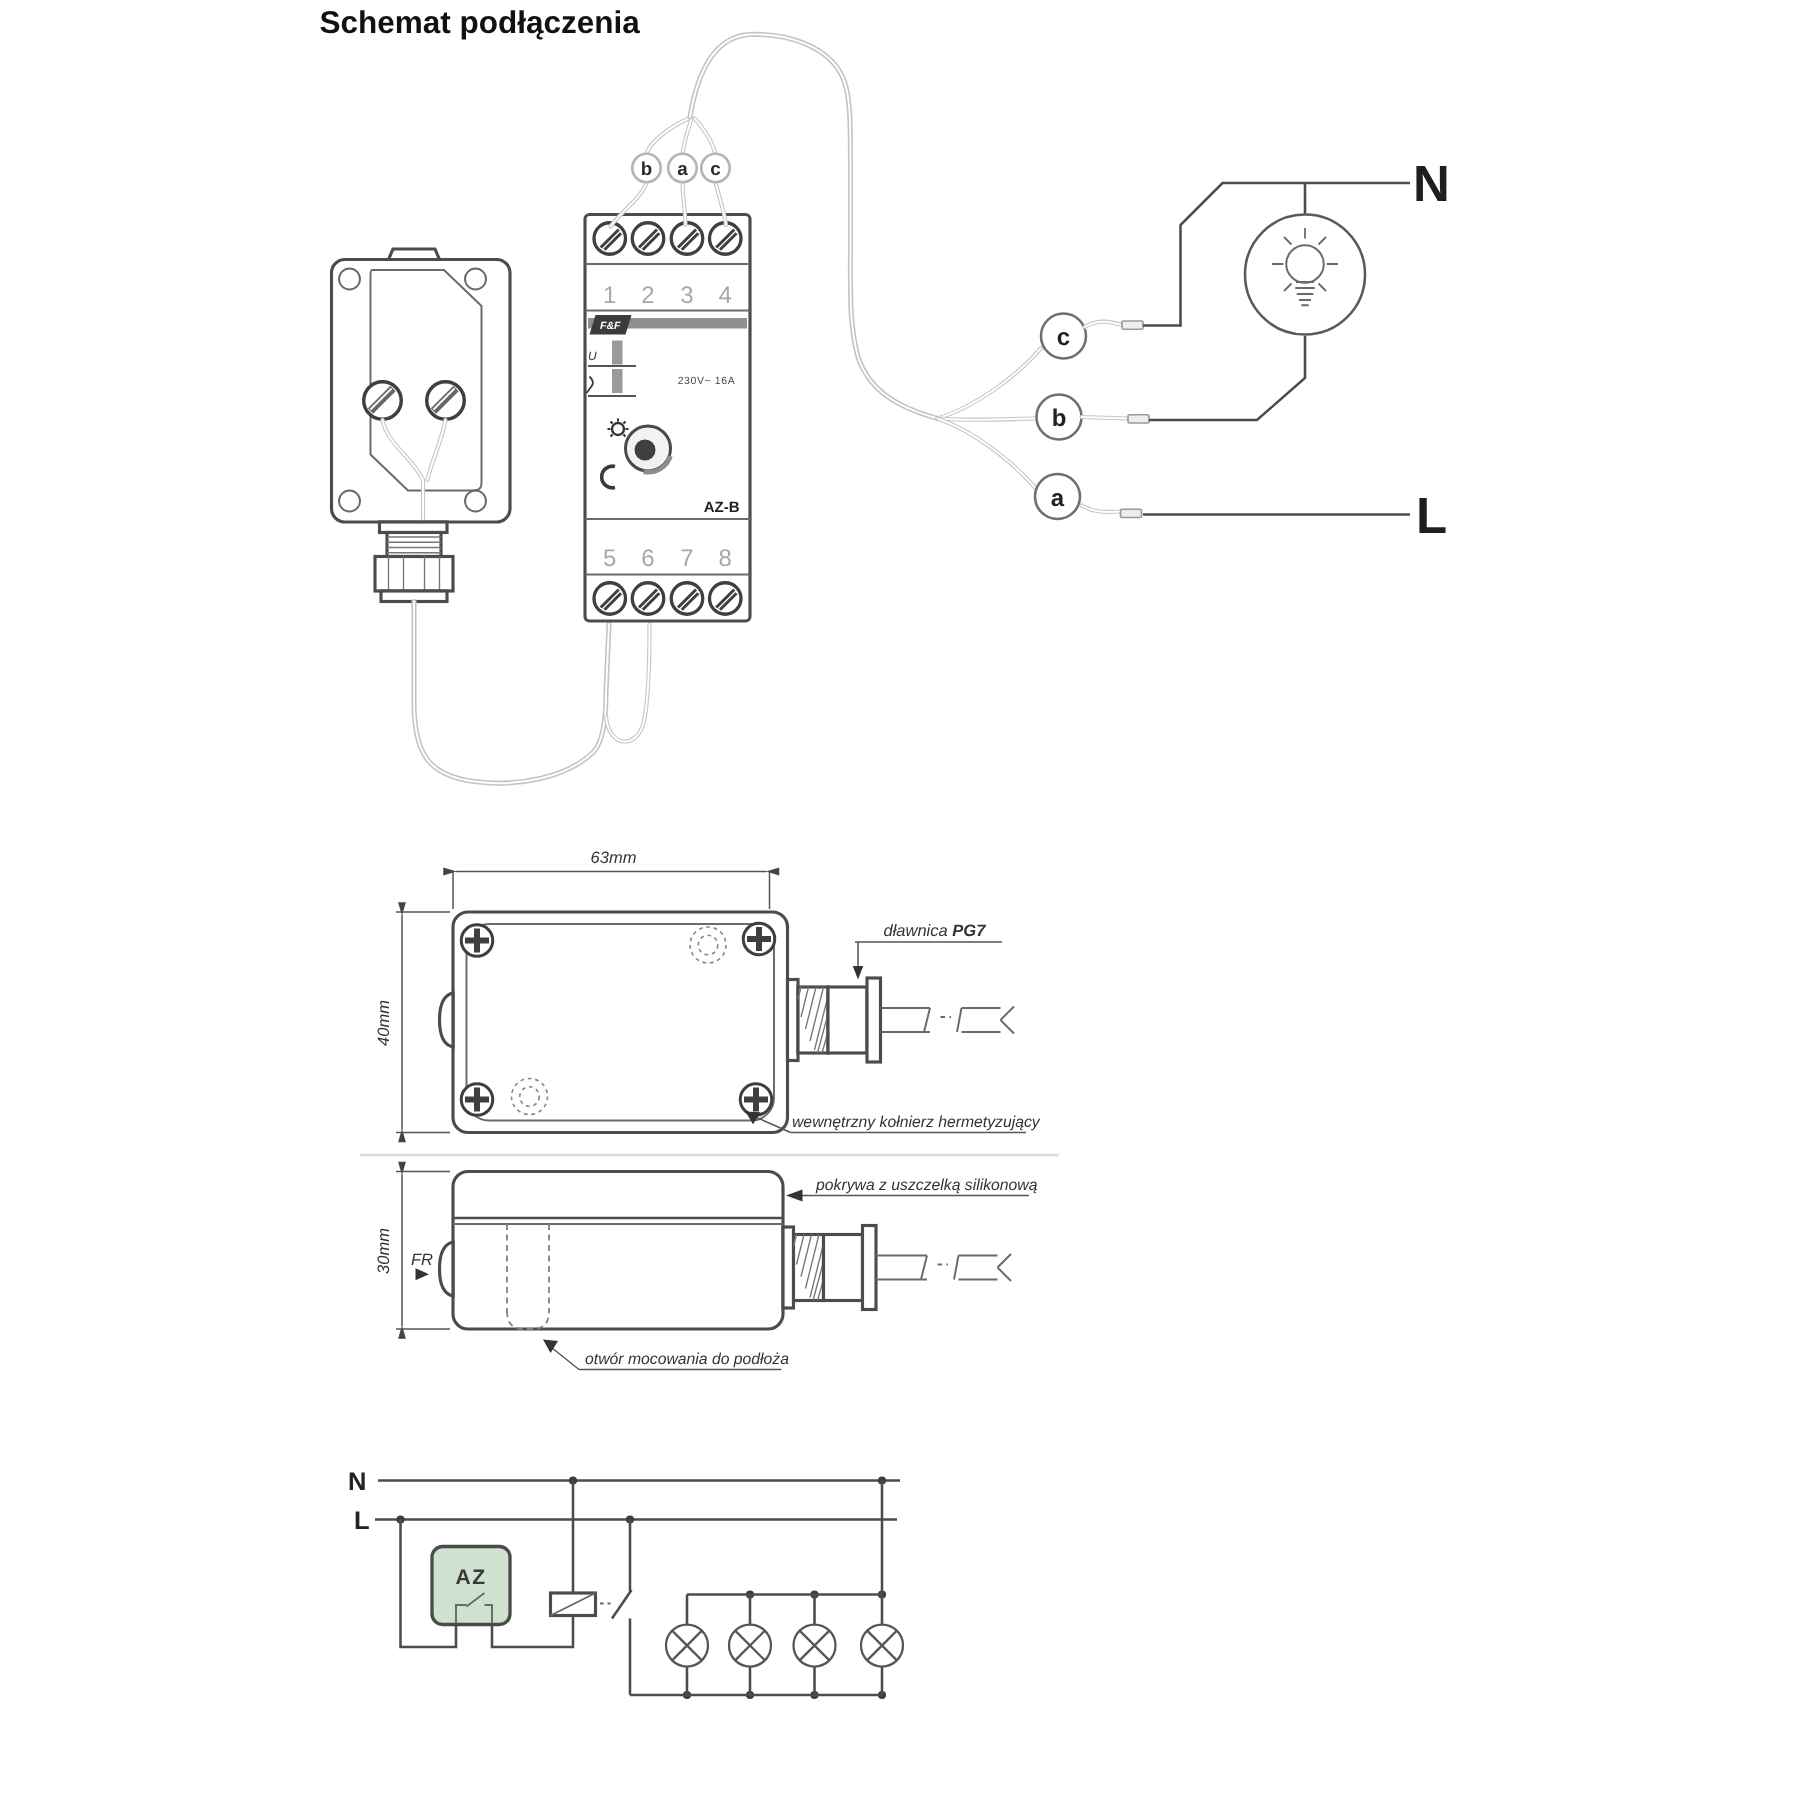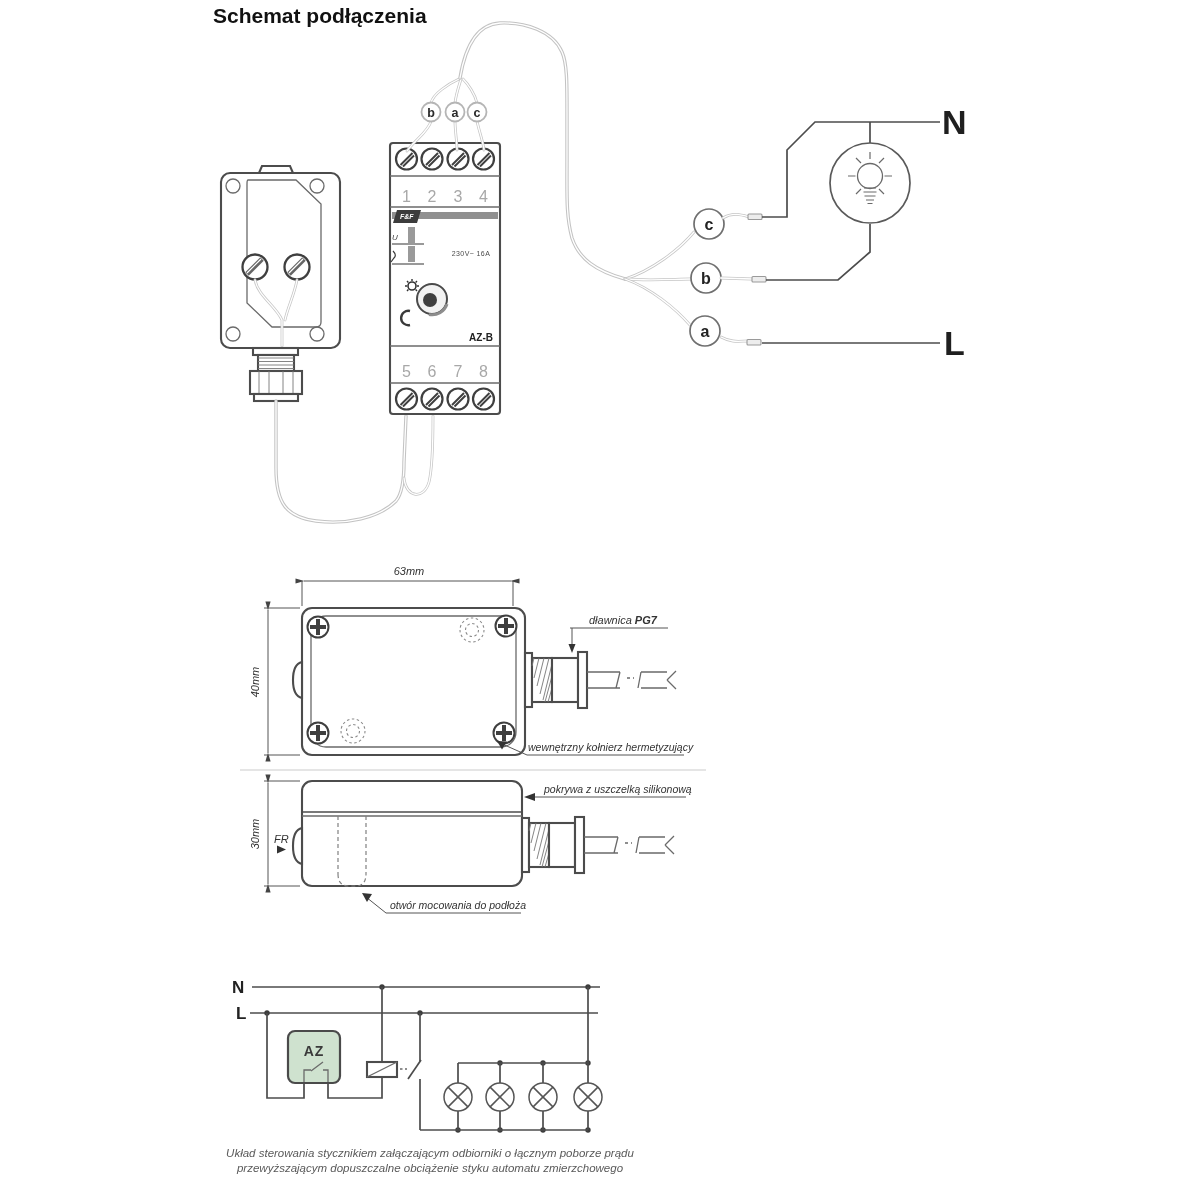"Układ sterowania stycznikiem" div.caption { html: <div> <div>Układ sterowania stycznikiem załączającym odbiorniki o łącznym poborze prądu</div> <div>przewyższającym dopuszczalne obciążenie styku automatu zmierzchowego</div> </div> -> none }
